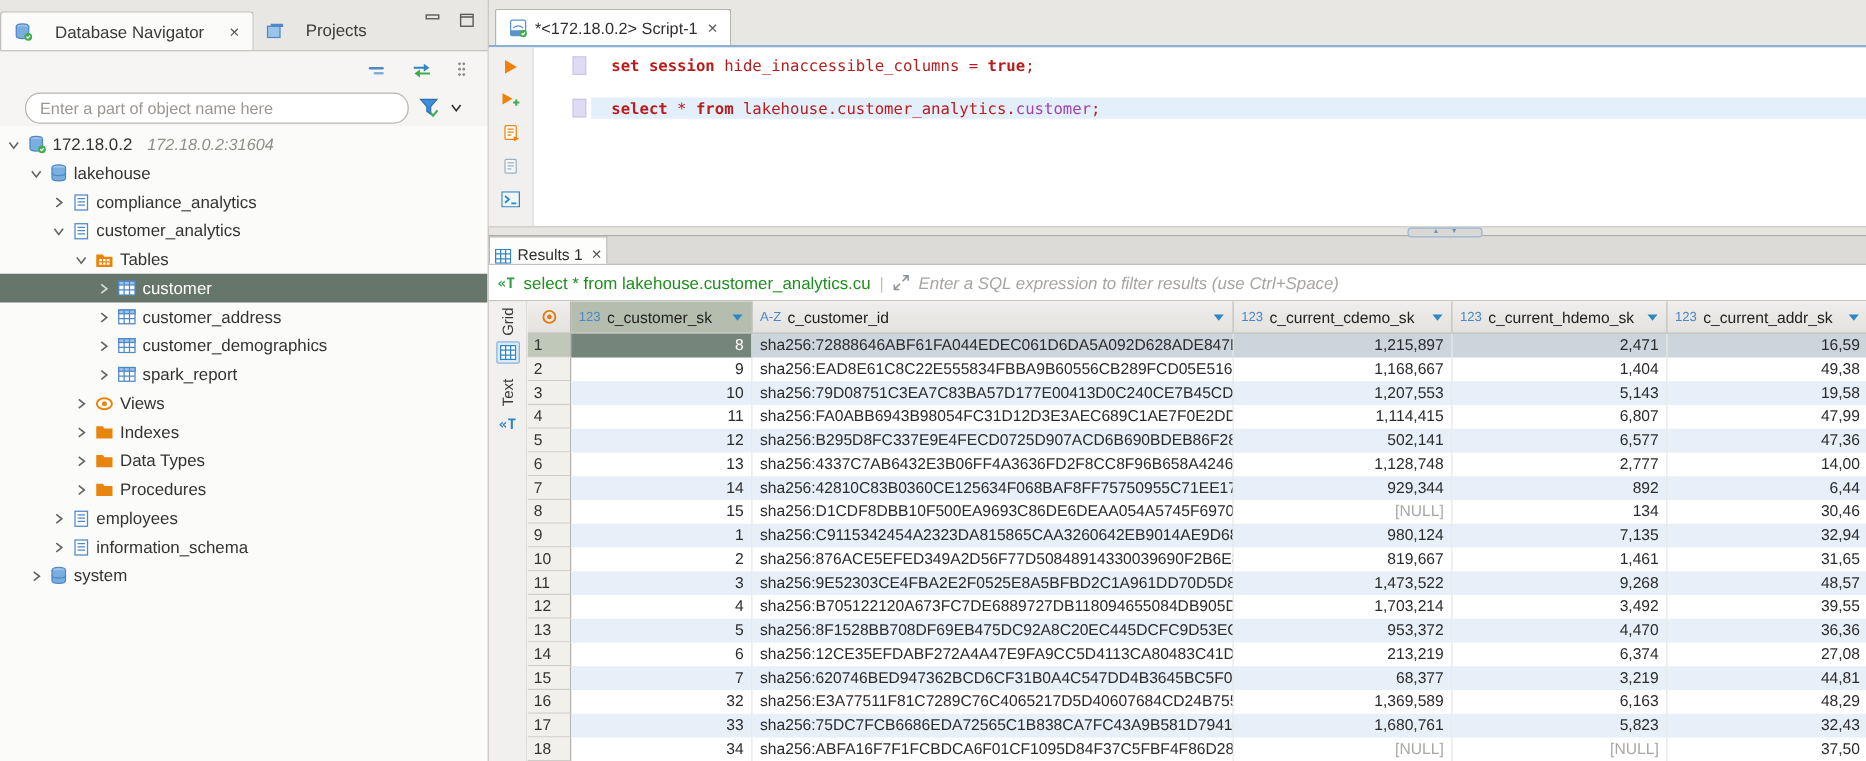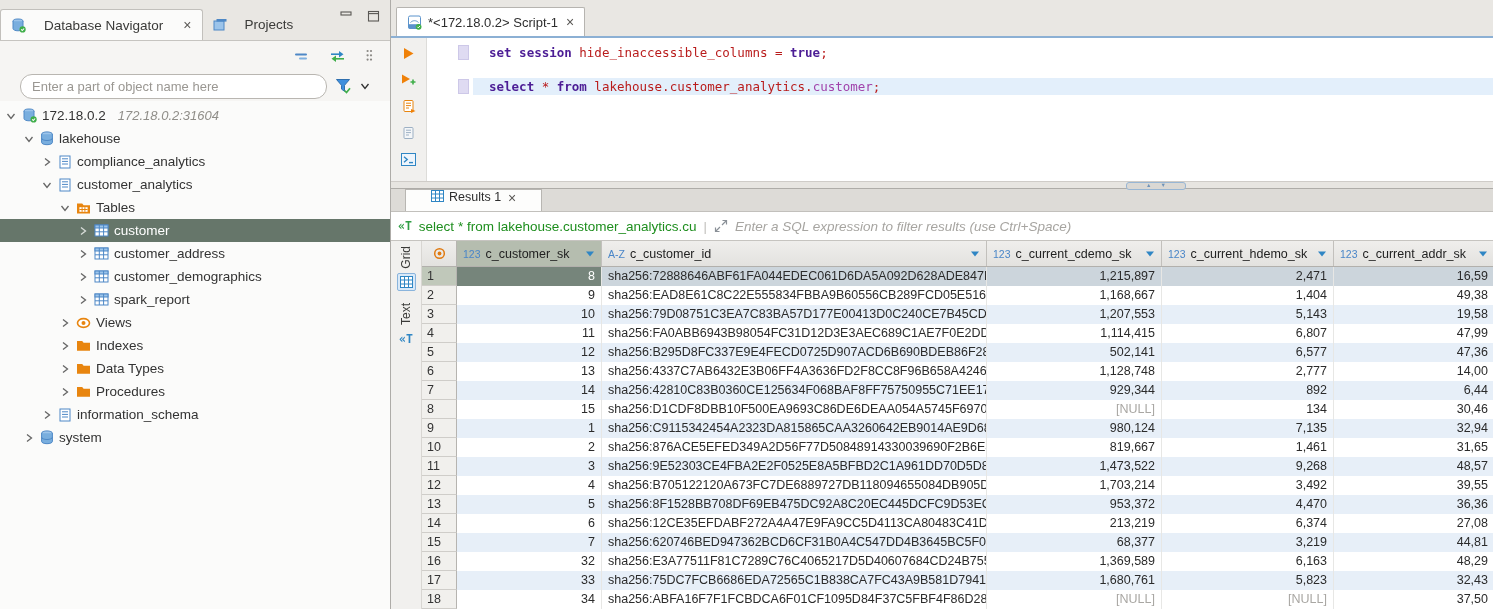"set session" .tok-kw { color: #4c1d95 -> #b91c1c }
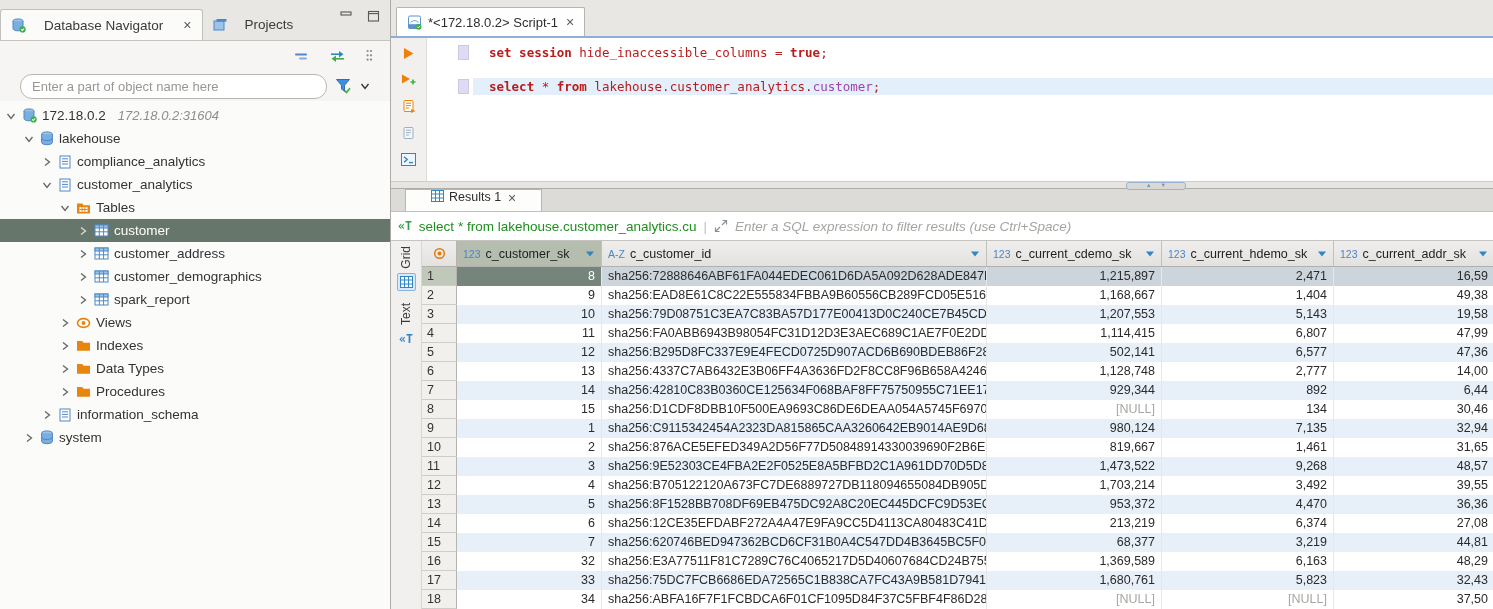"Results 1" .rtab { align-items: flex-start -> flex-end; margin-left: 14px -> 0; padding: 0 25px -> 0 4px }
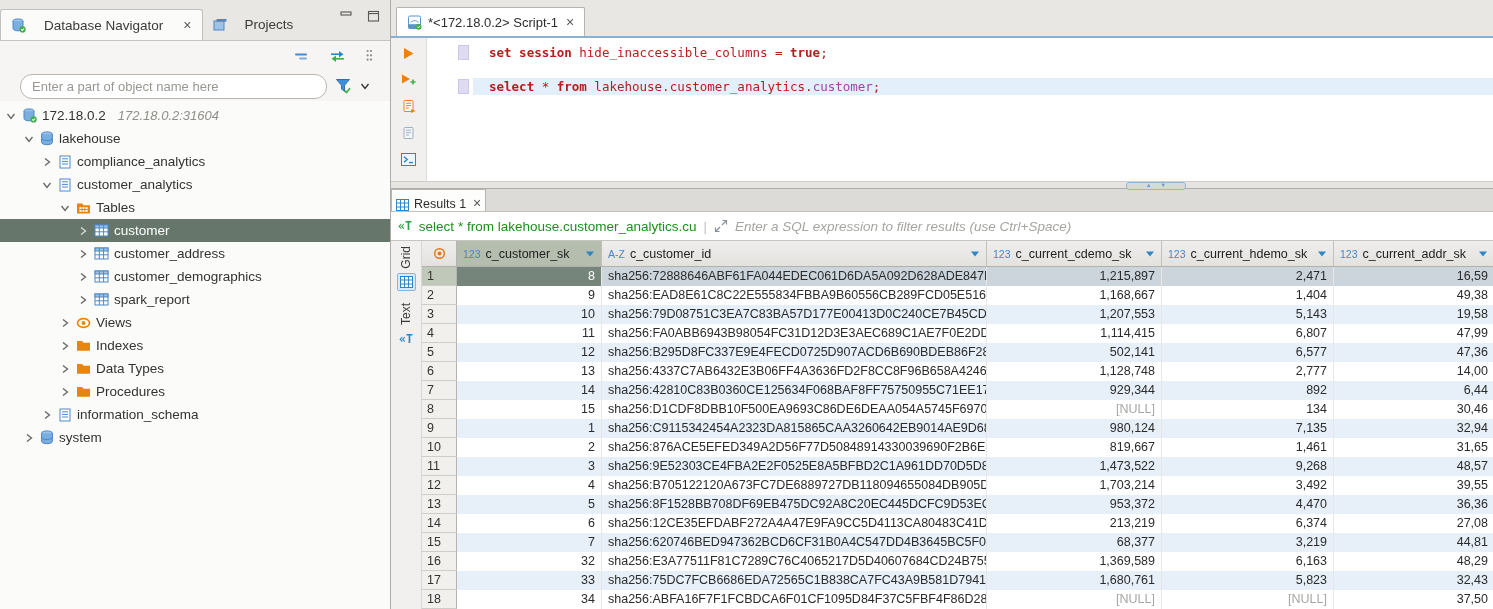"employees" div.tree-row { html: none -> <div> <span> <svg> <polyline></polyline> </svg> </span> <span> <svg> <rect></rect> <line></line> <line></line> <line></line> </svg> </span> <span>employees</span> </div> }
